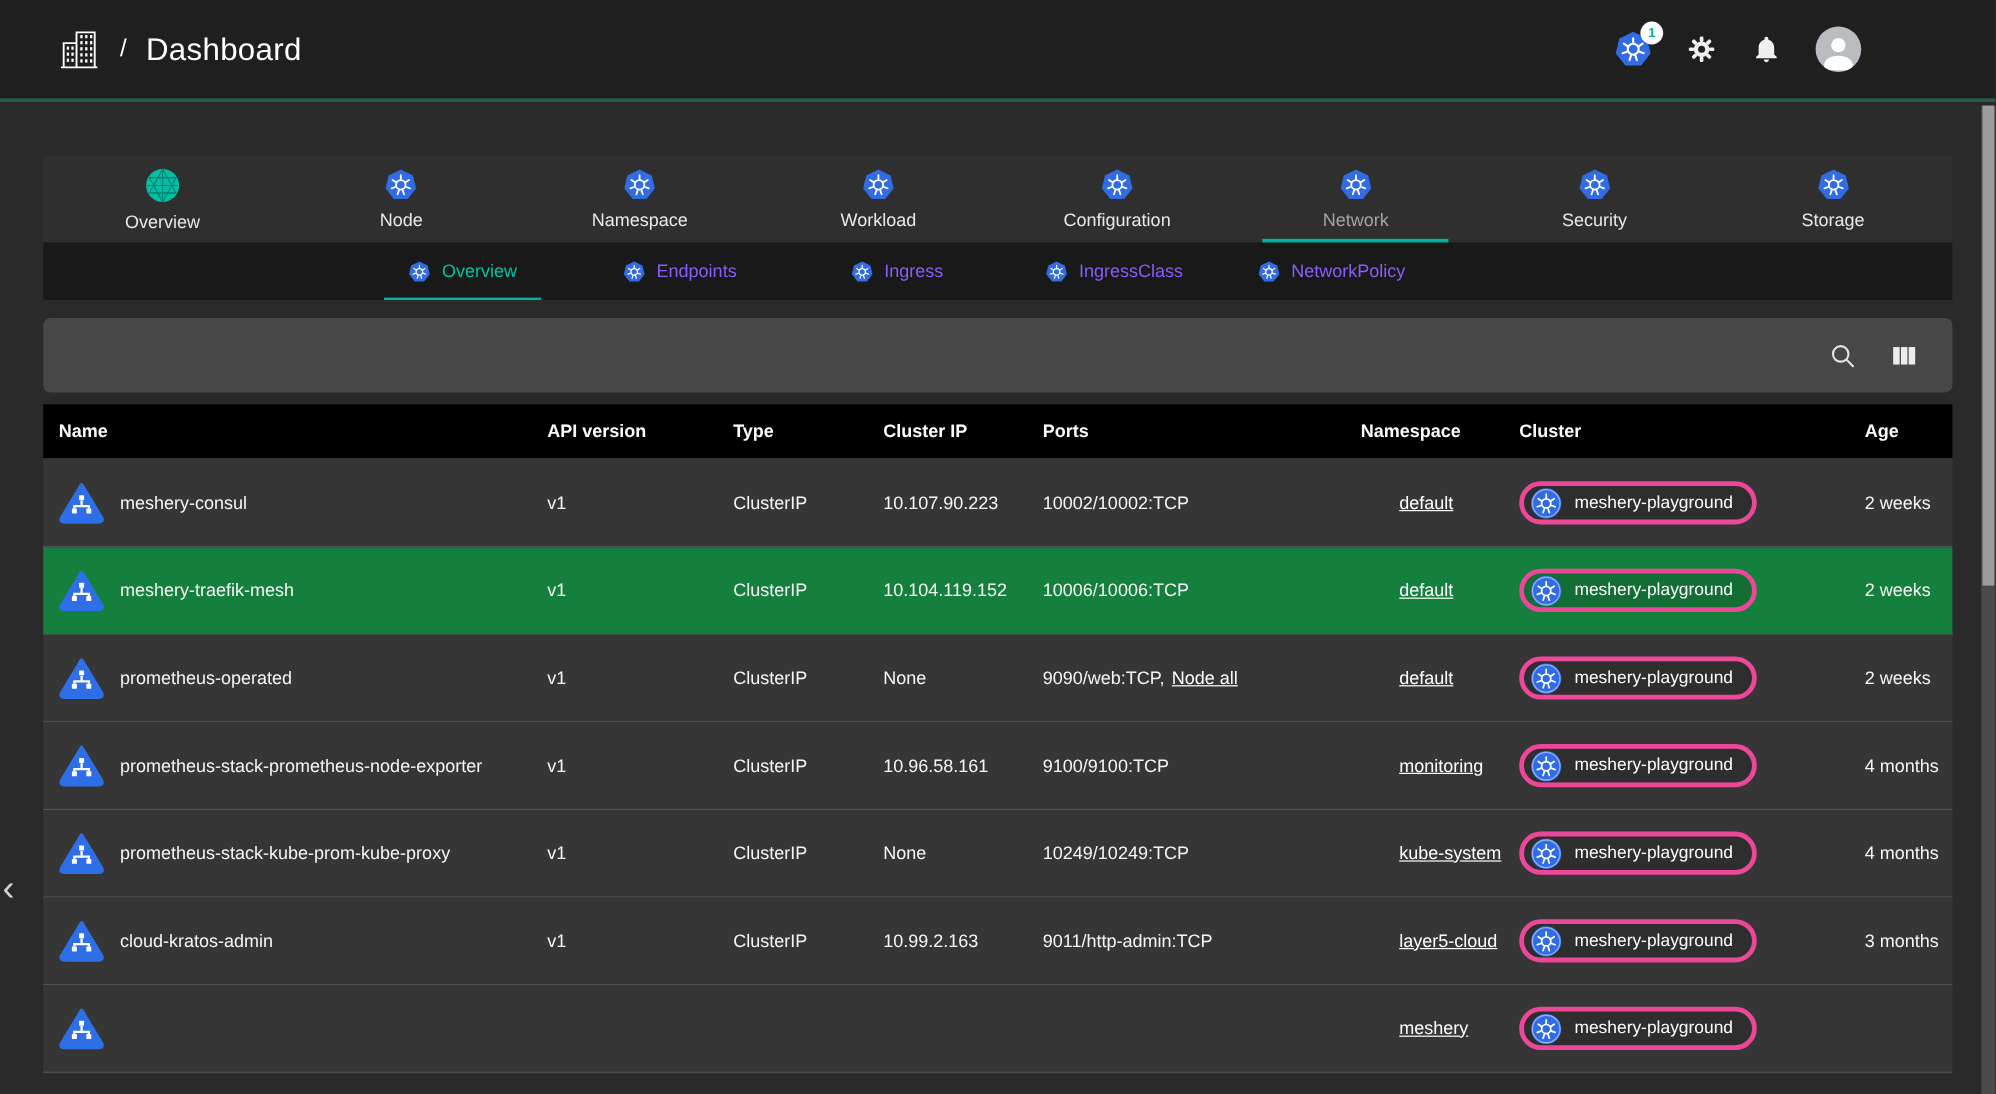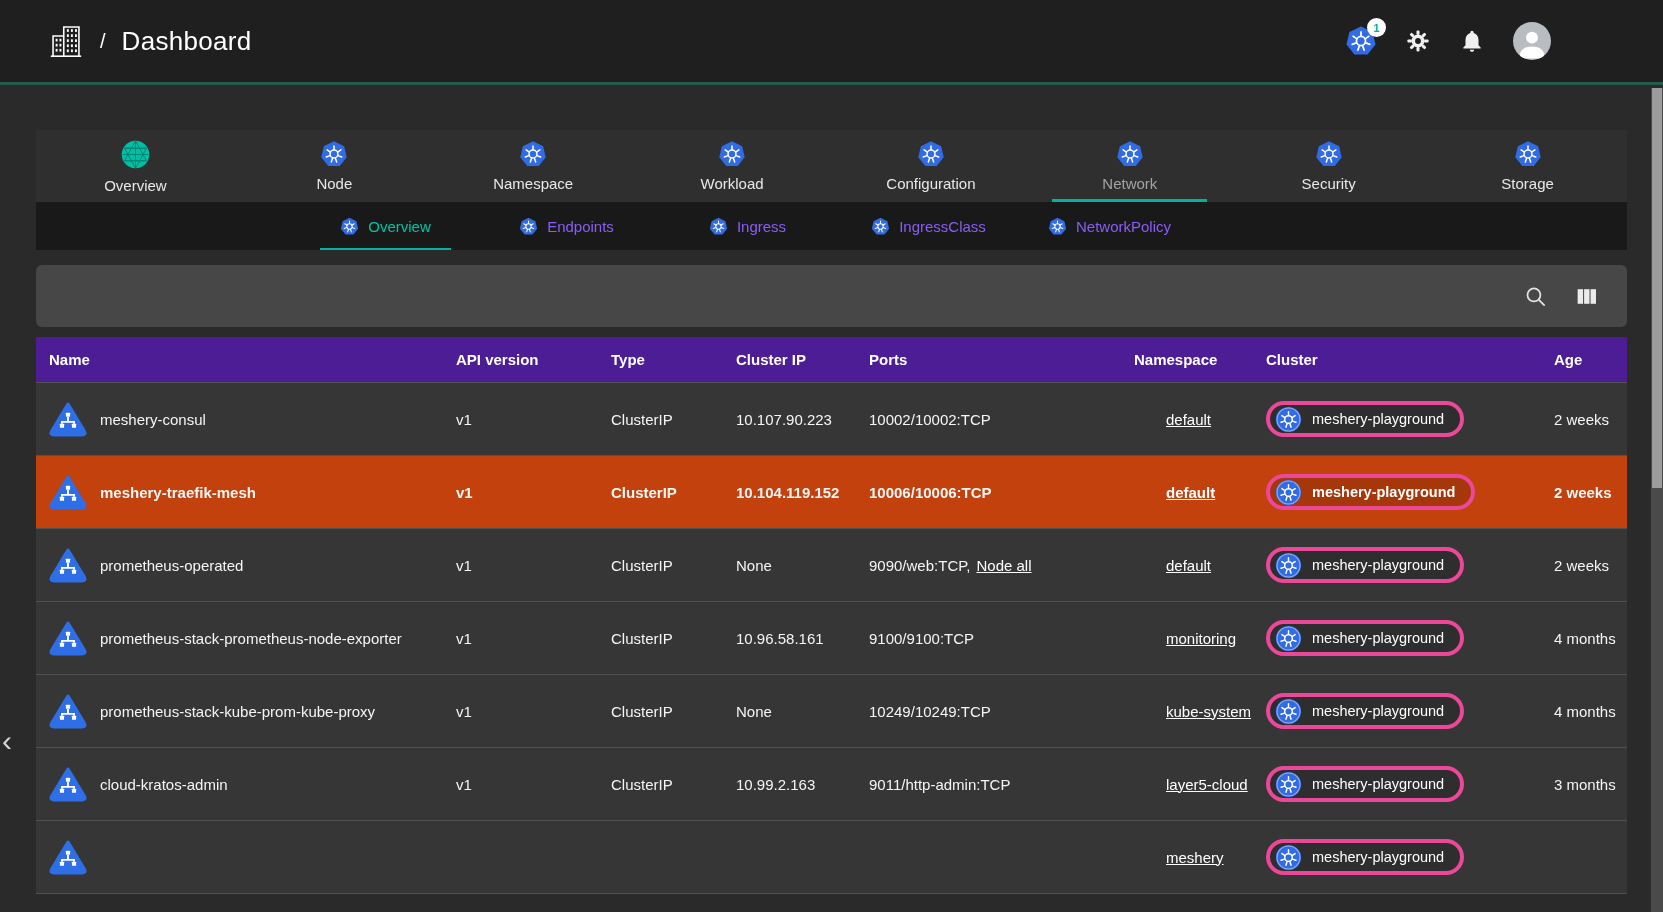"Name" .thead { background: #4c1d95 -> #000000 }
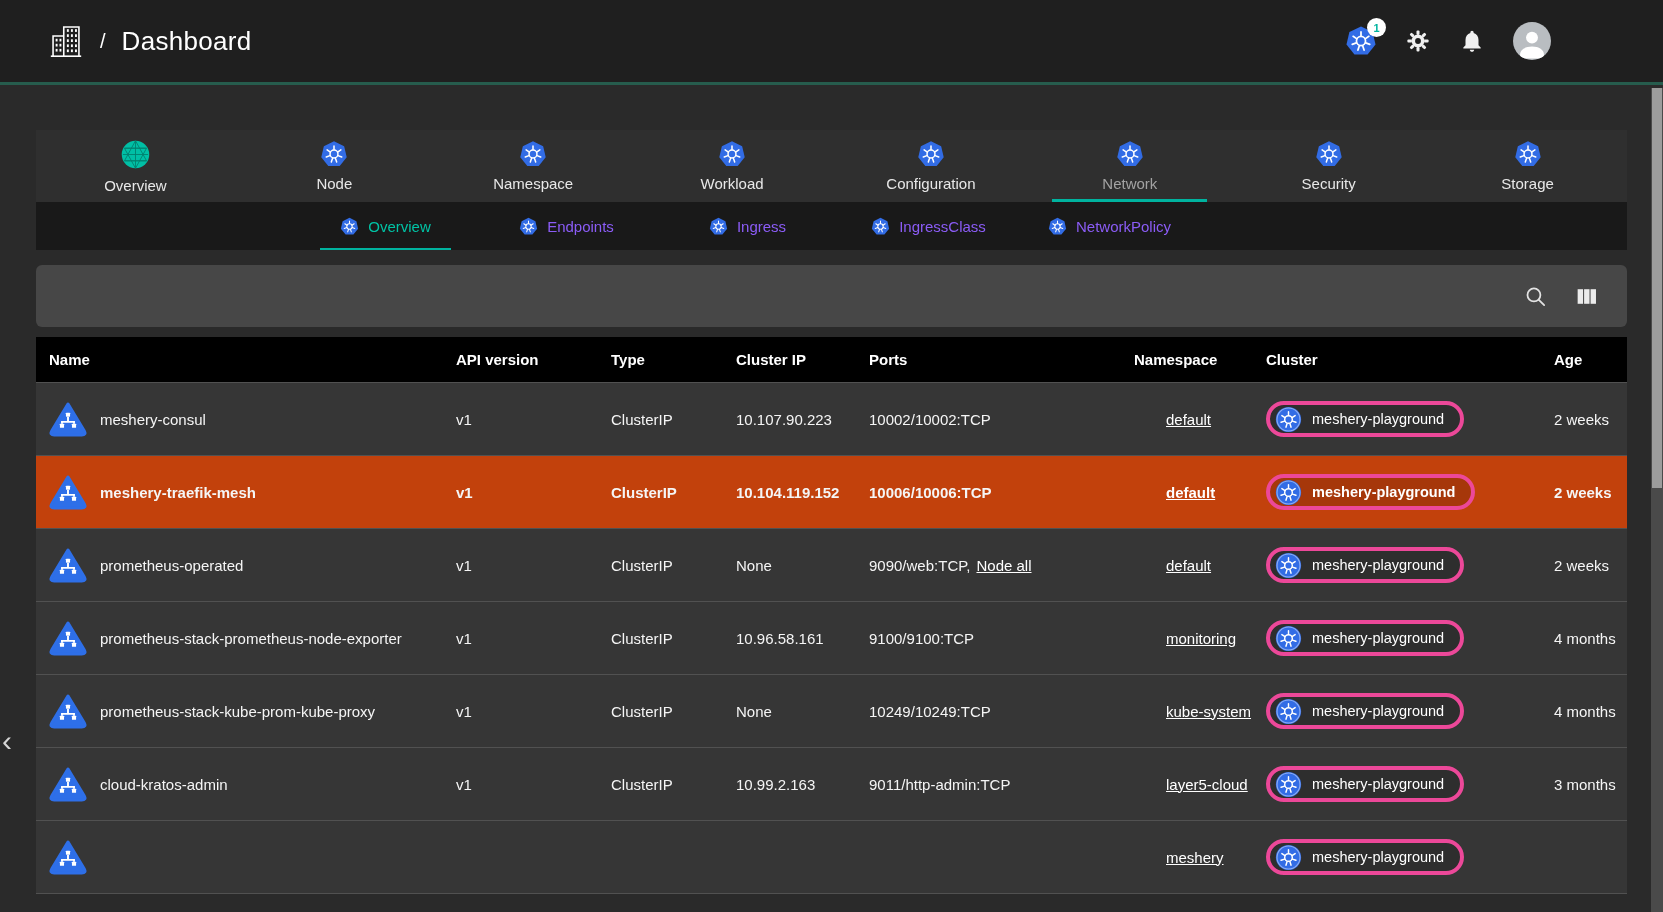"meshery-traefik-mesh" .trow.highlighted { background: #c2410c -> #15803d; font-weight: bold -> none }
